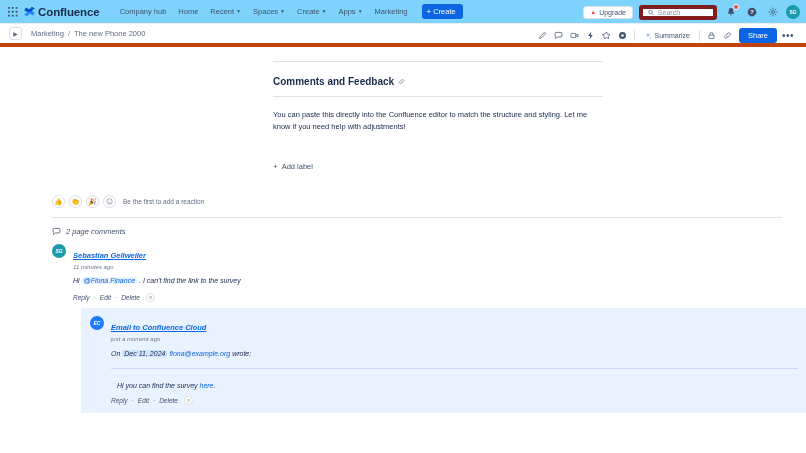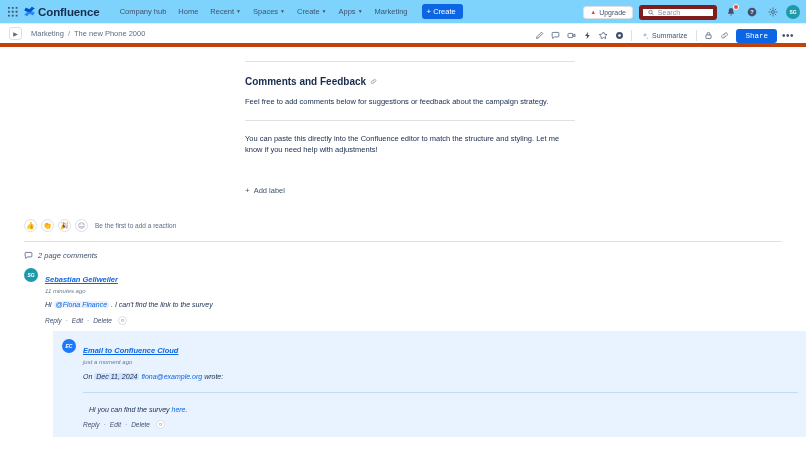"Share" .share-btn { font-family: Liberation Mono, monospace -> Liberation Sans, sans-serif }
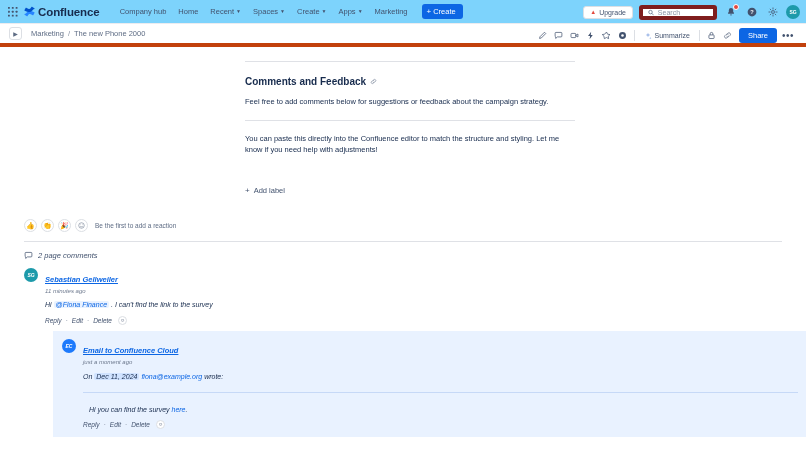"Comments and Feedback" .content { padding-left: none -> 28px }
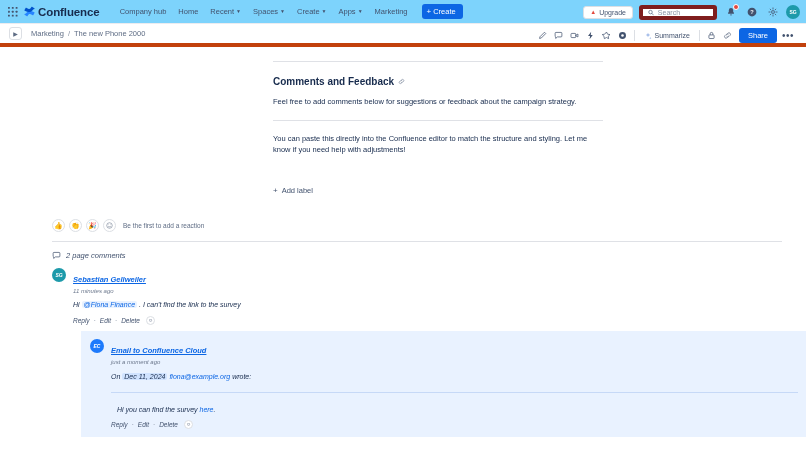"Feel free to add comments" div.para { html: <div>Feel free to add comments below for suggestions or feedback about the campaign strategy.</div> -> none }
